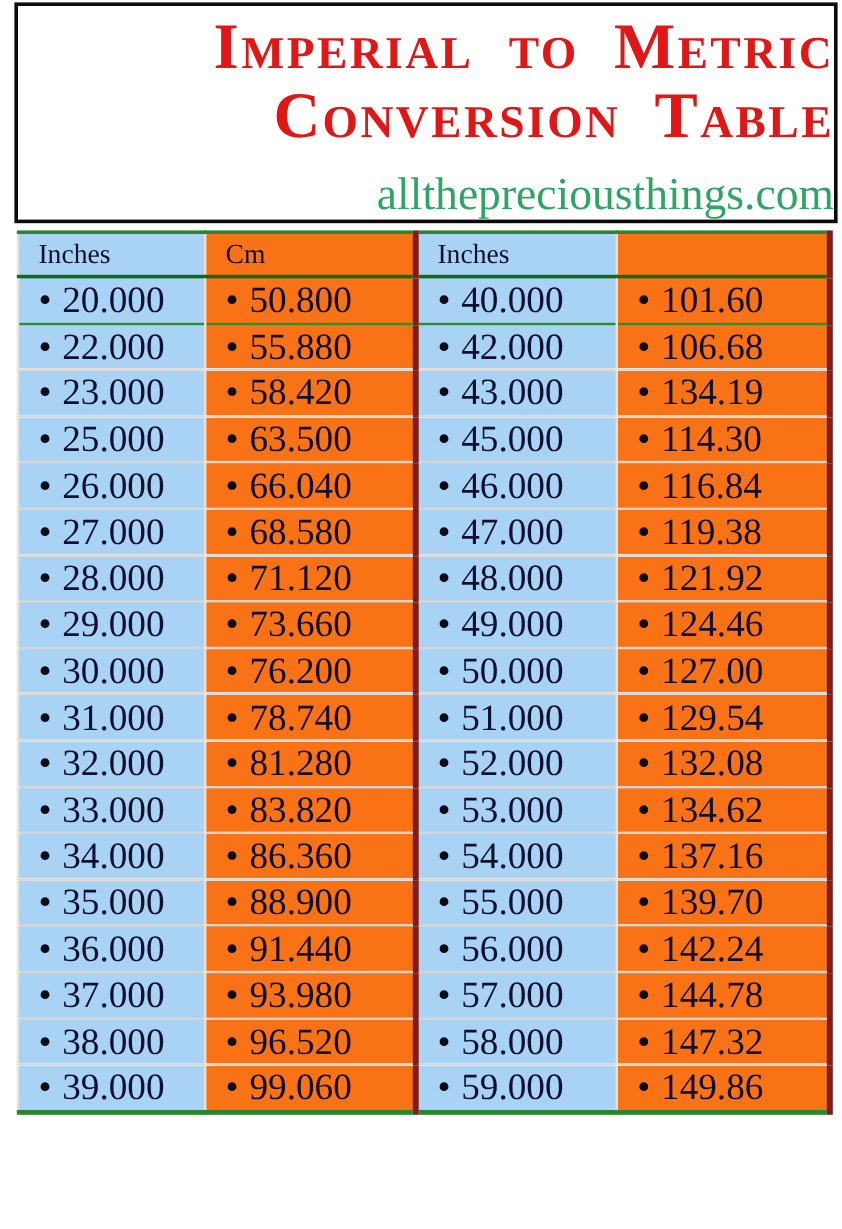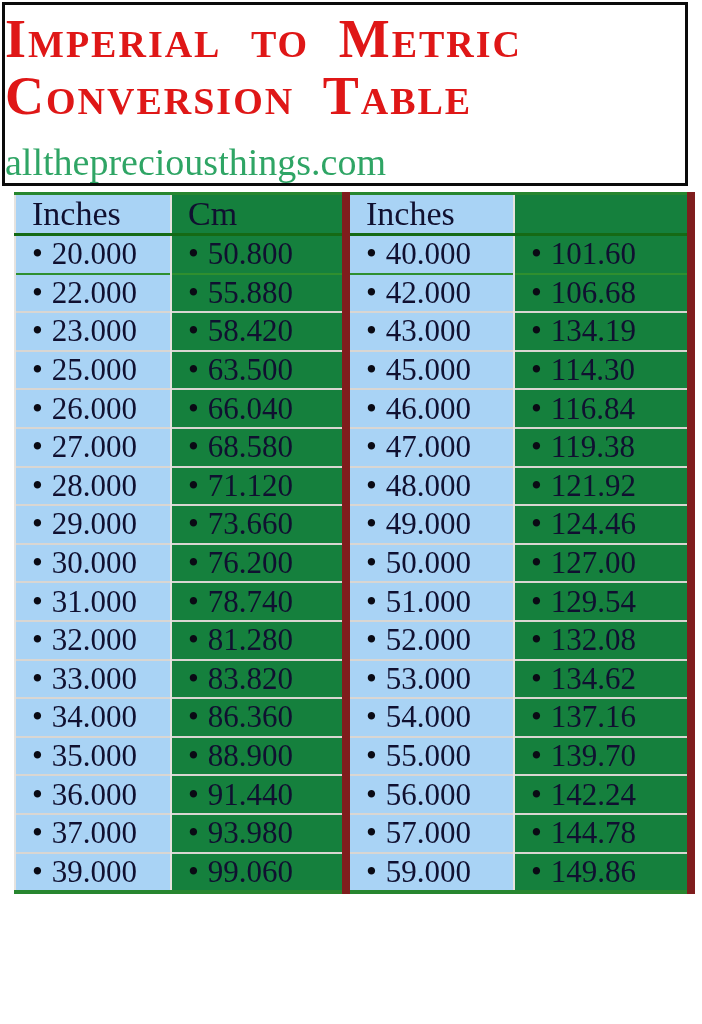"Imperial to Metric" .header-box { left: 2px -> 12px; text-align: left -> right }
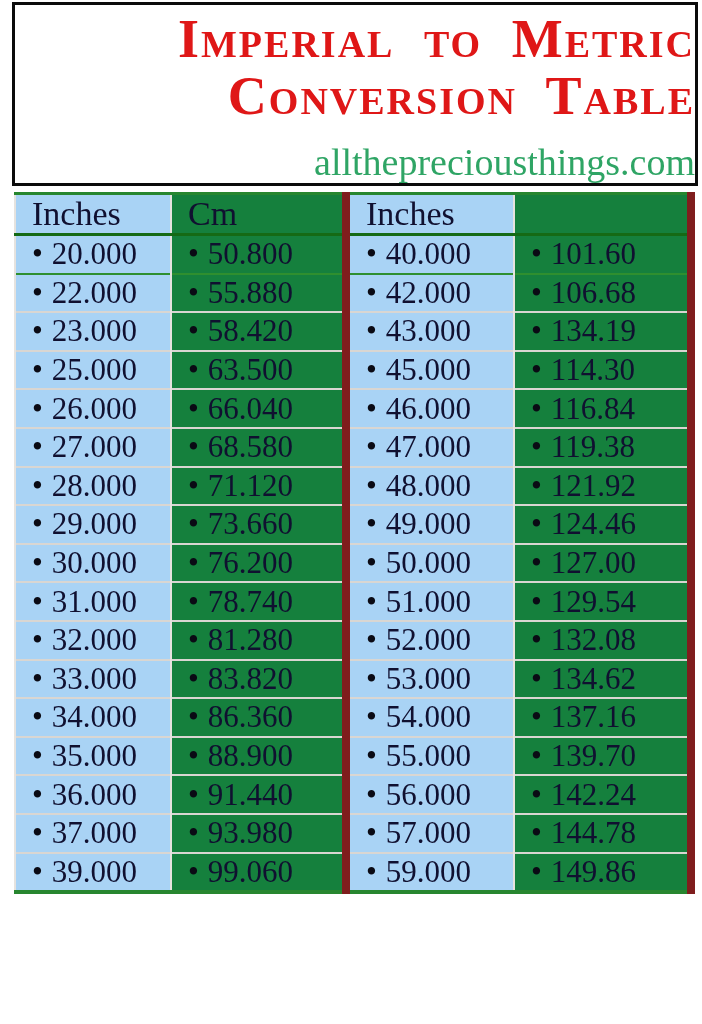"Inches" th { font-size: 34px -> 23px }
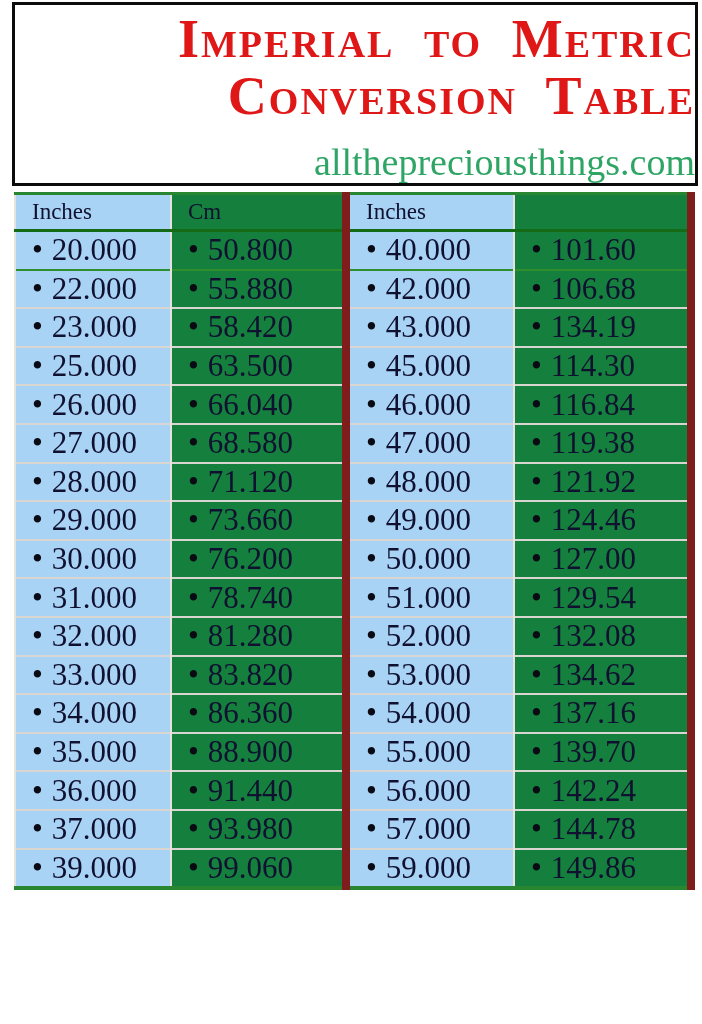"Cm" .c-white { background: #15803d -> #f97316; border-right: 8px solid #7f1d1d -> 5px solid #7f1d1d }
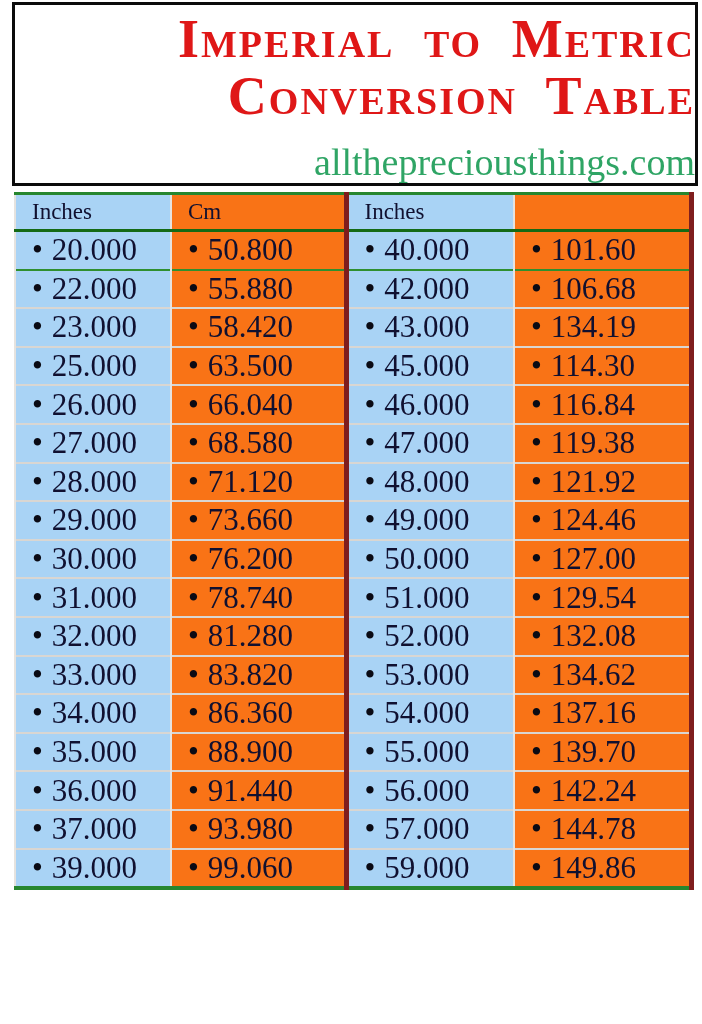"• 38.000" tr { html: none -> <tr> <td><span>•</span><span>38.000</span></td> <td><span>•</span><span>96.520</span></td> <td><span>•</span><span>58.000</span></td> <td><span>•</span><span>147.32</span></td> </tr> }
